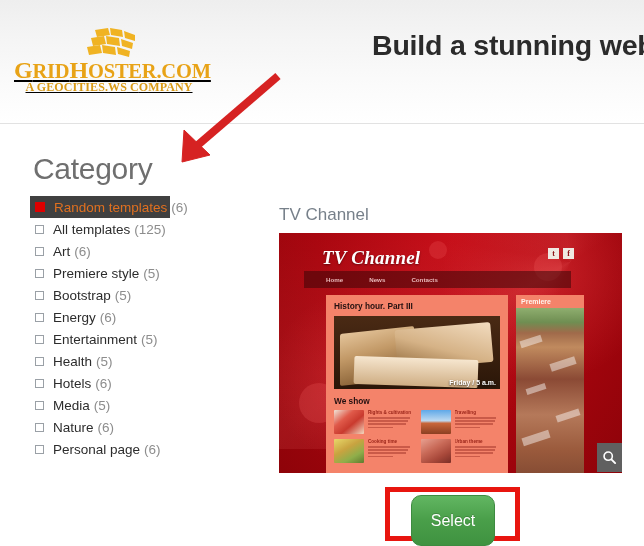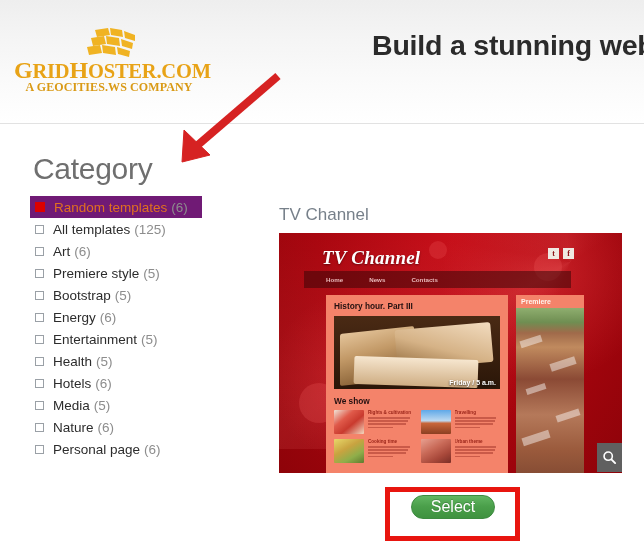"GRIDHOSTER.COM" .logo-block { text-decoration: none -> underline }
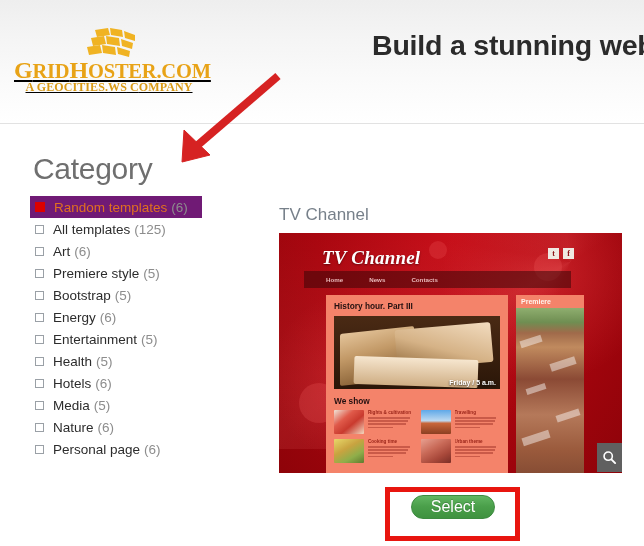"Random templates" .cat-item.selected { background: #701a75 -> #404040; width: 172px -> 140px }
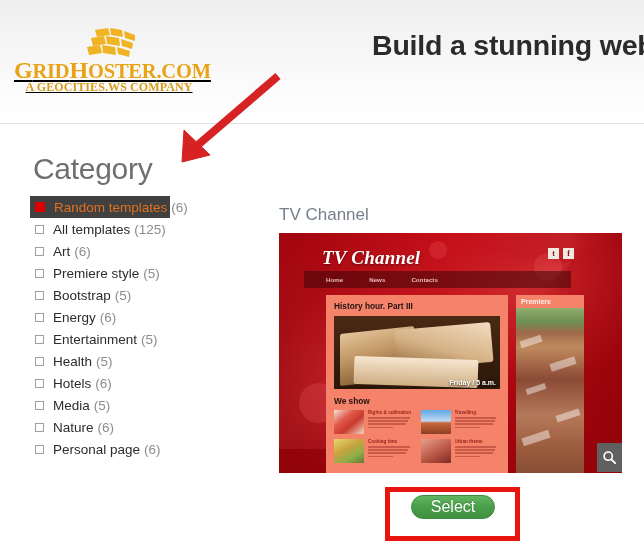"Select" .select-btn { border-radius: 15px -> 10px; height: 24px -> 51px }
